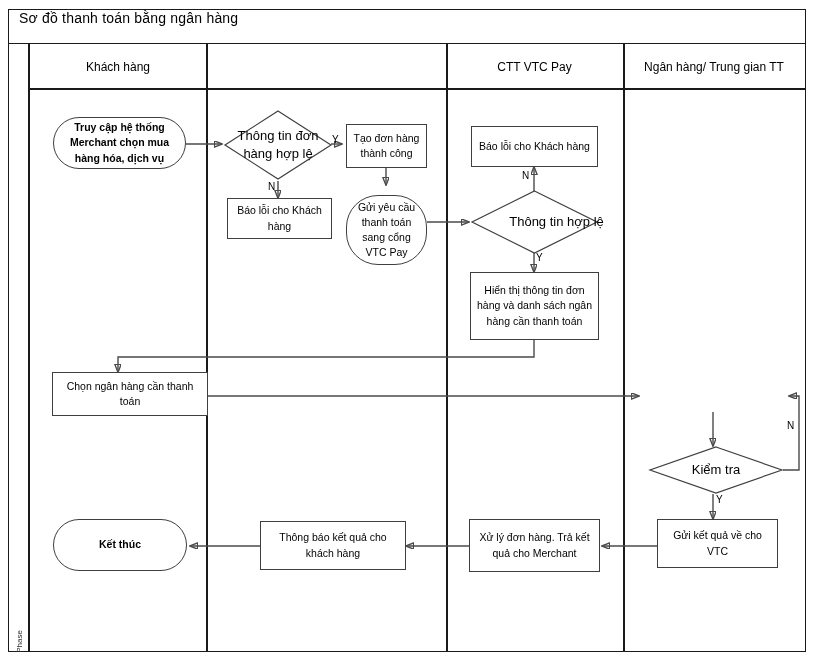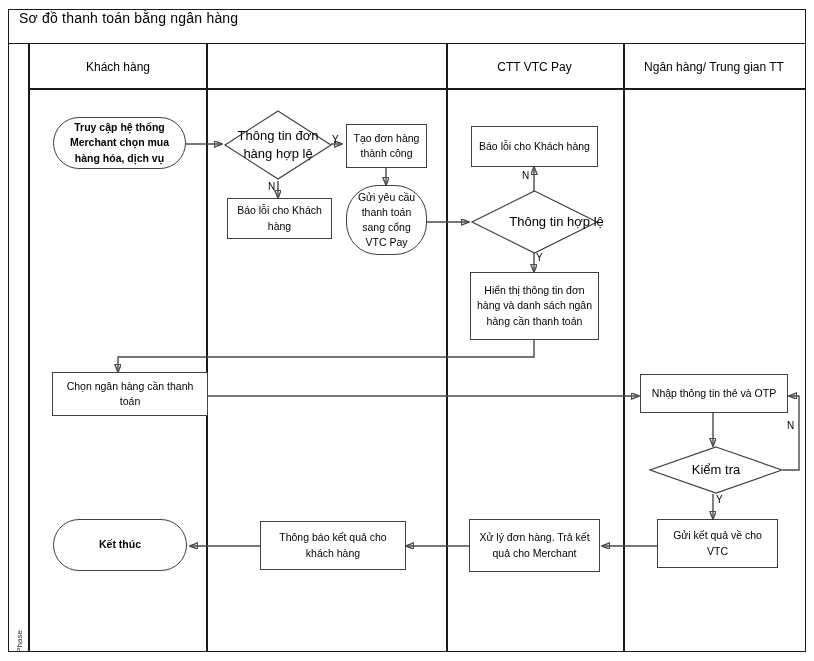"Gửi yêu cầu thanh toán" div.node { top: 185px -> 195px }
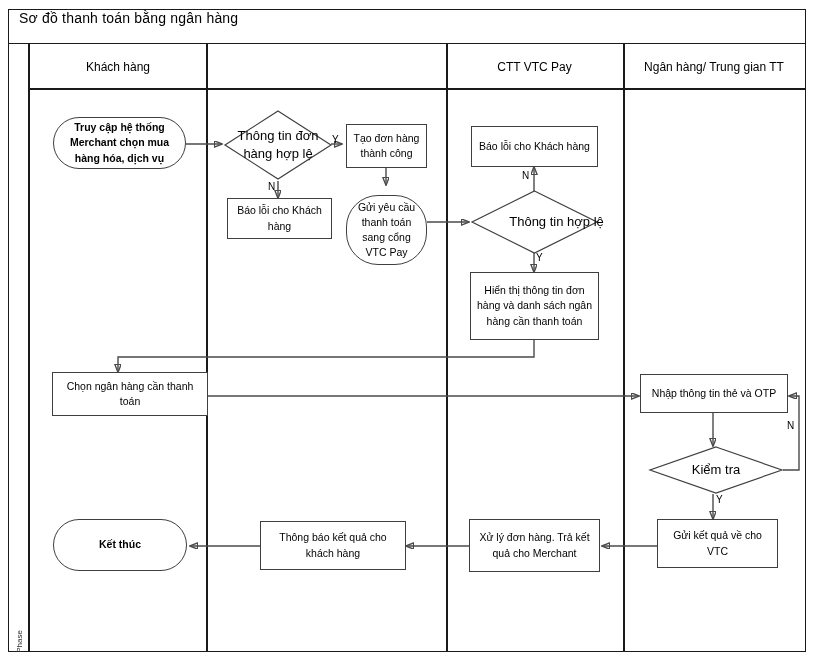"Nhập thông tin thẻ và" div.node { html: <div> <span>Nhập thông tin thẻ và OTP</span> </div> -> none }
